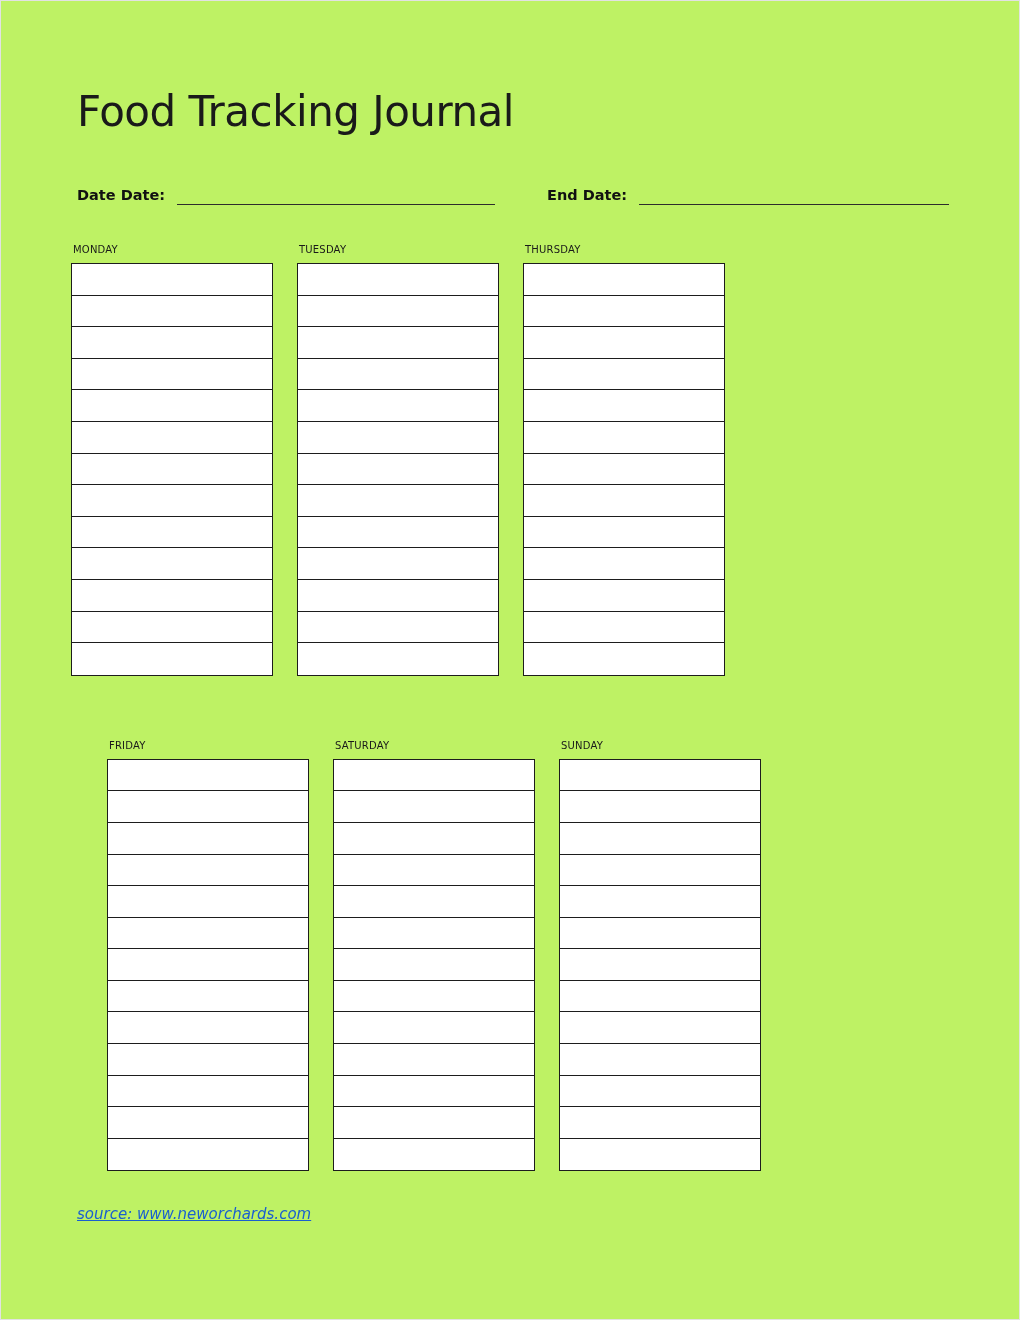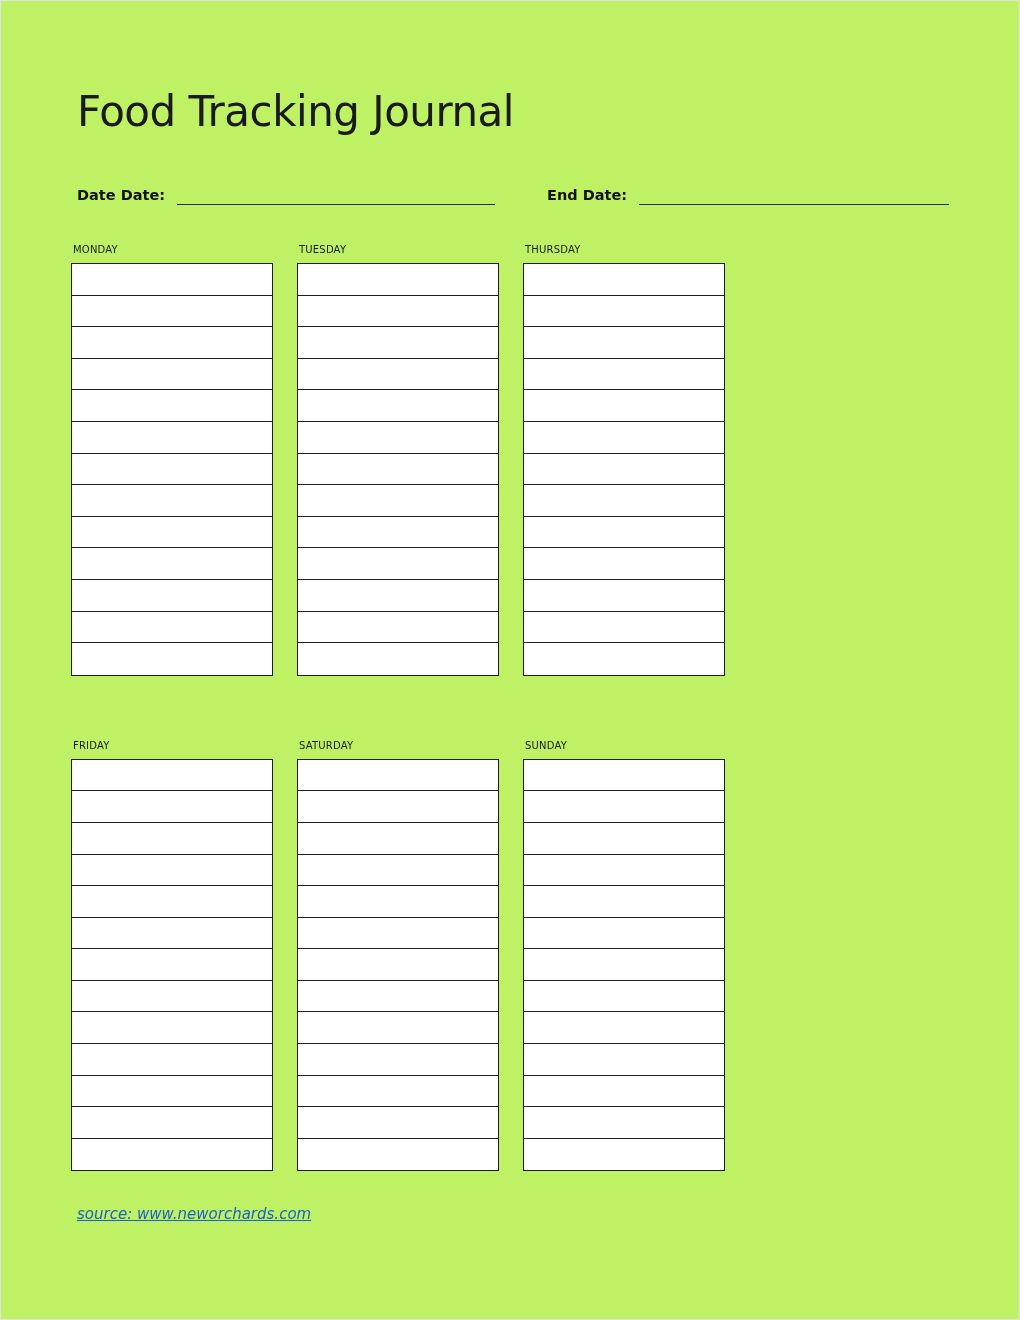"FRIDAY" .row.second { margin-left: none -> 36px }
